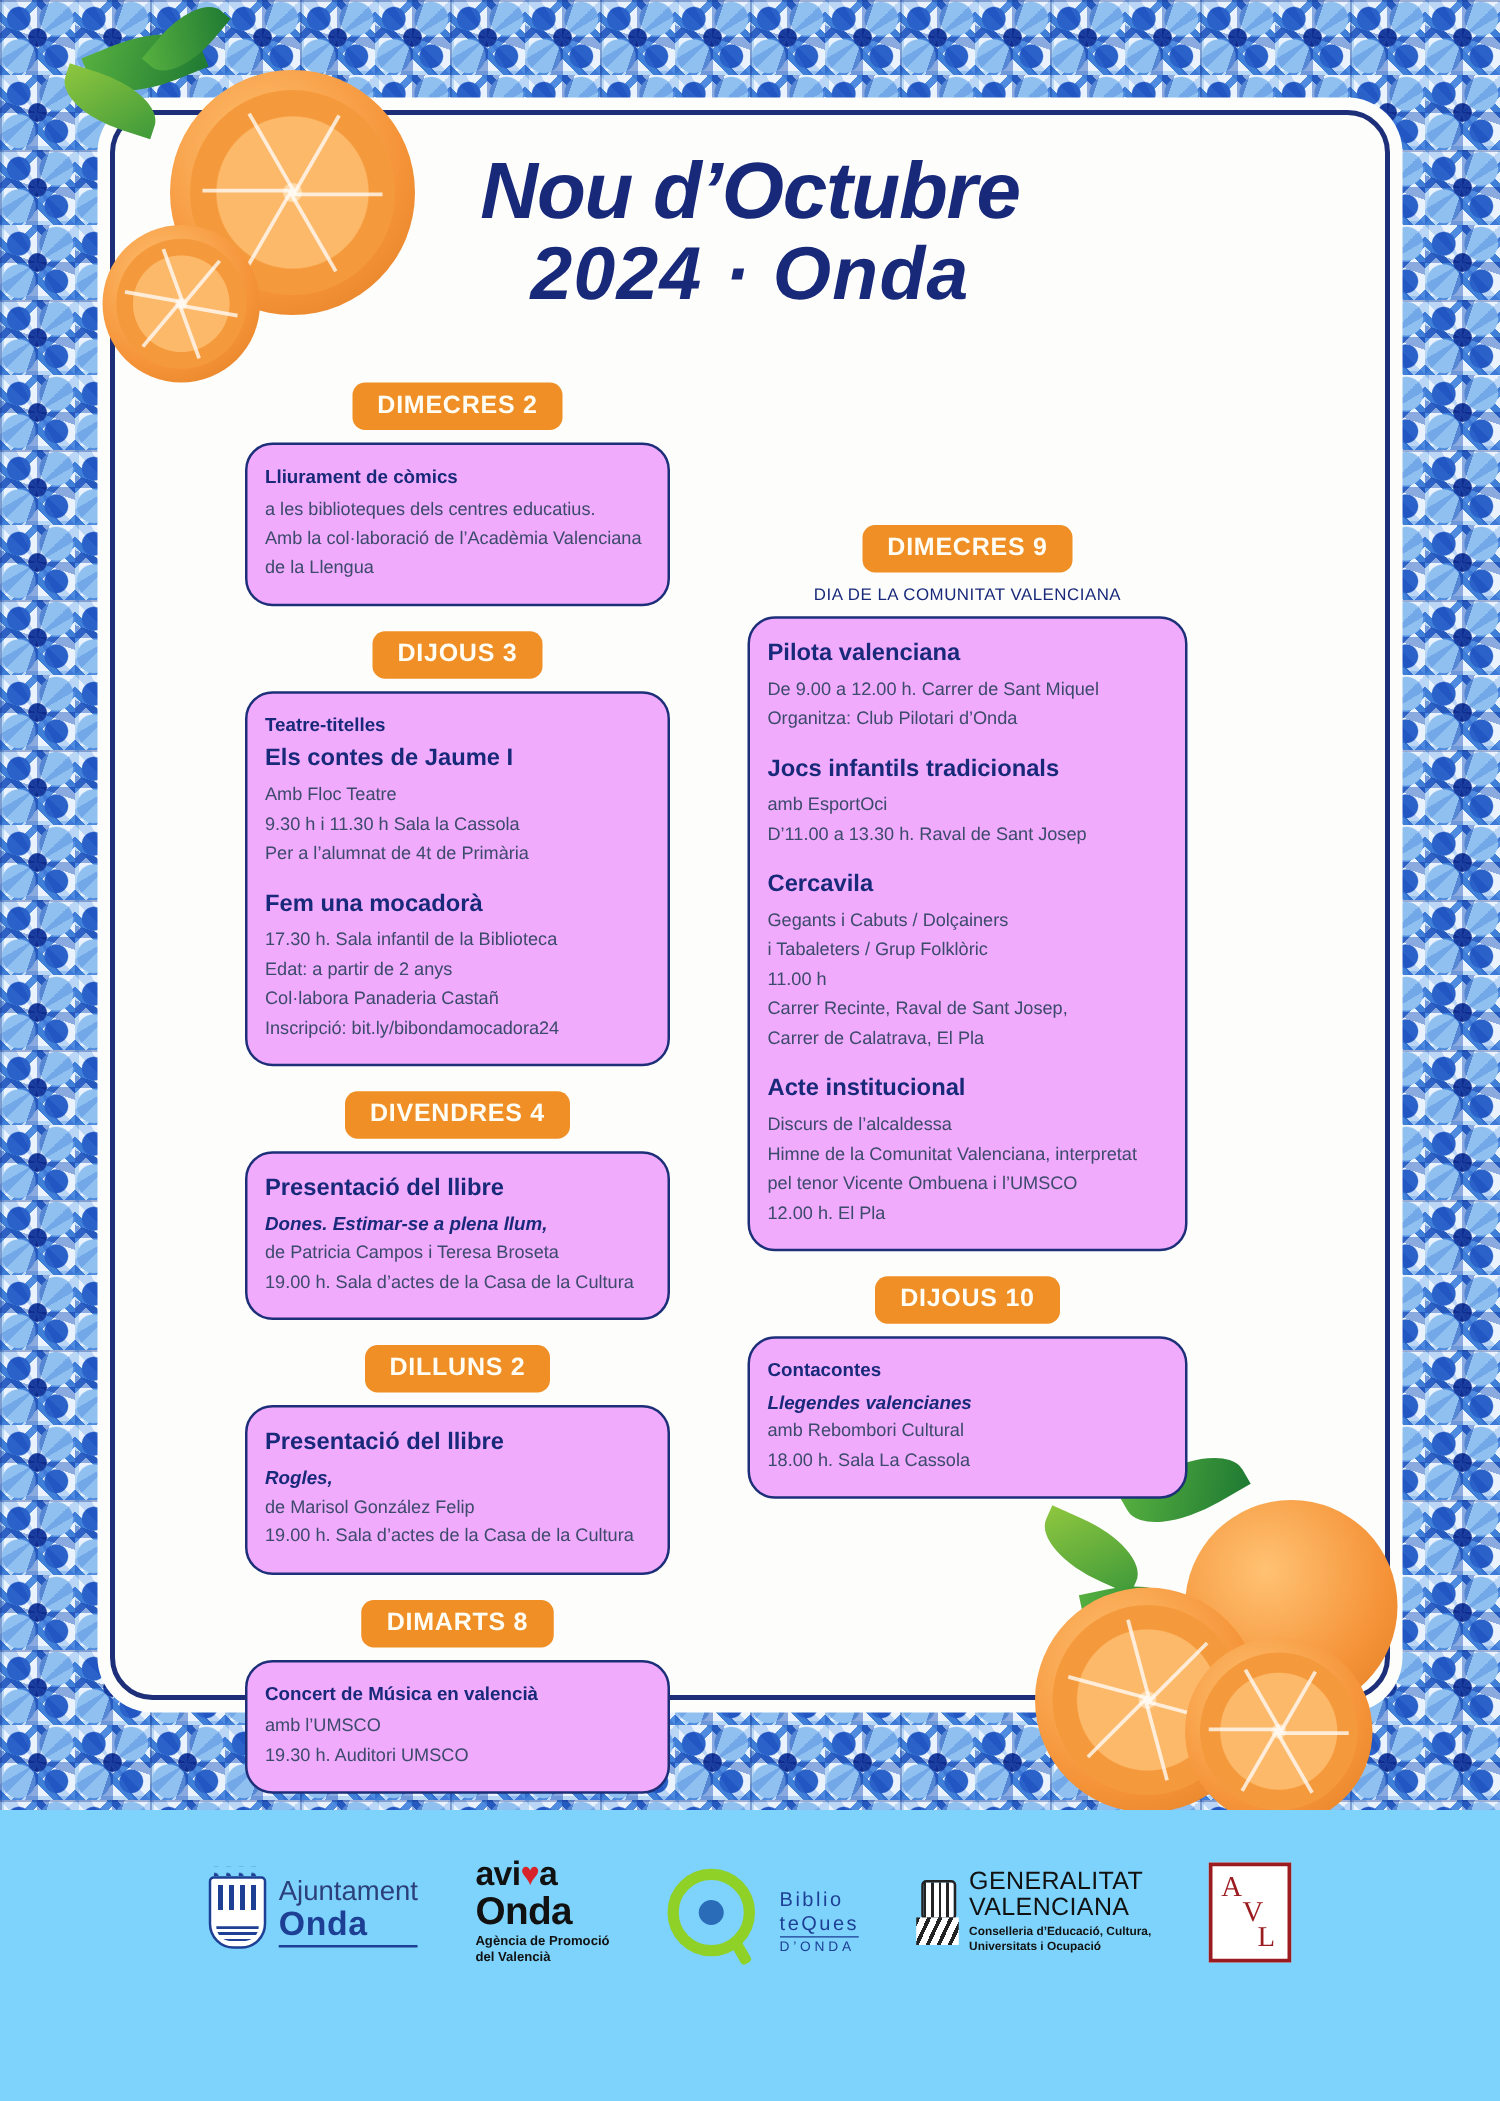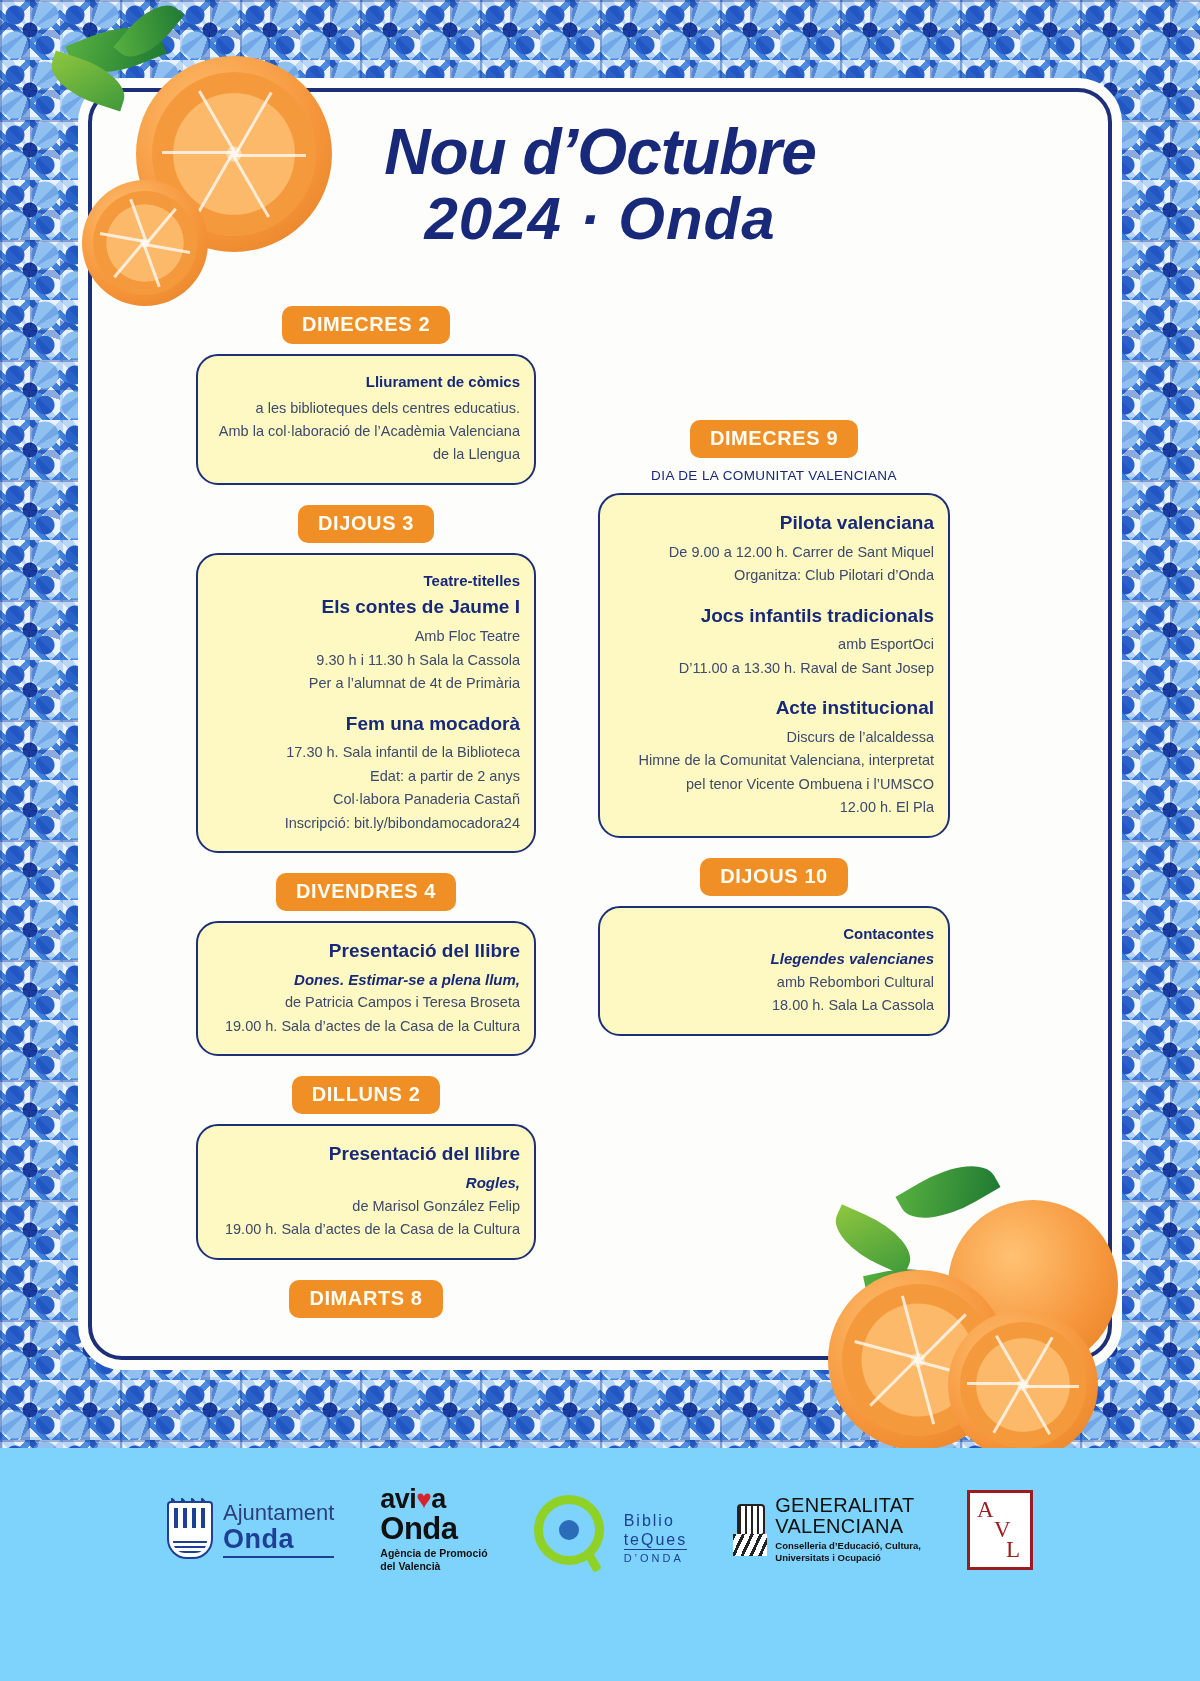"Lliurament de còmics" .card { background: #fef9c3 -> #f0abfc; text-align: right -> left }
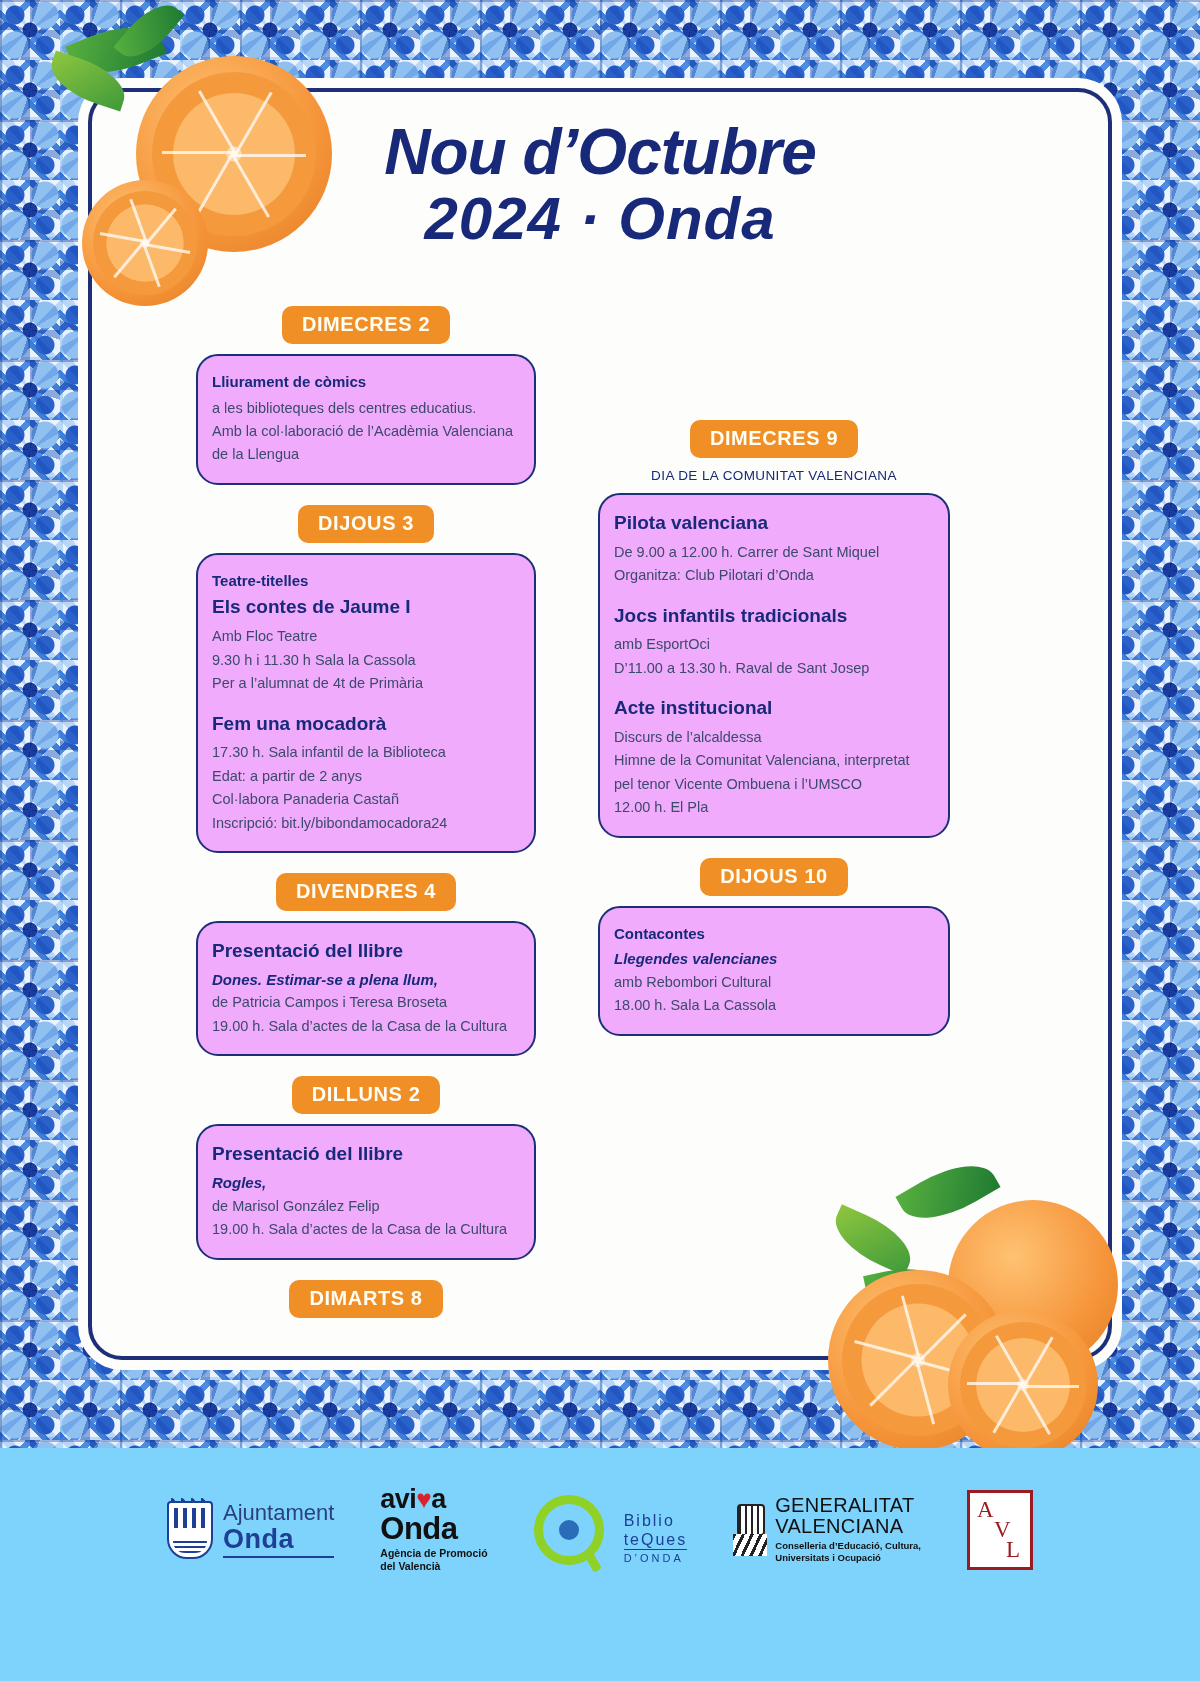"Cercavila" div.ev { html: none -> <div> <div>Cercavila</div> <div>Gegants i Cabuts / Dolçainers</div> <div>i Tabaleters / Grup Folklòric</div> <div>11.00 h</div> <div>Carrer Recinte, Raval de Sant Josep,</div> <div>Carrer de Calatrava, El Pla</div> </div> }
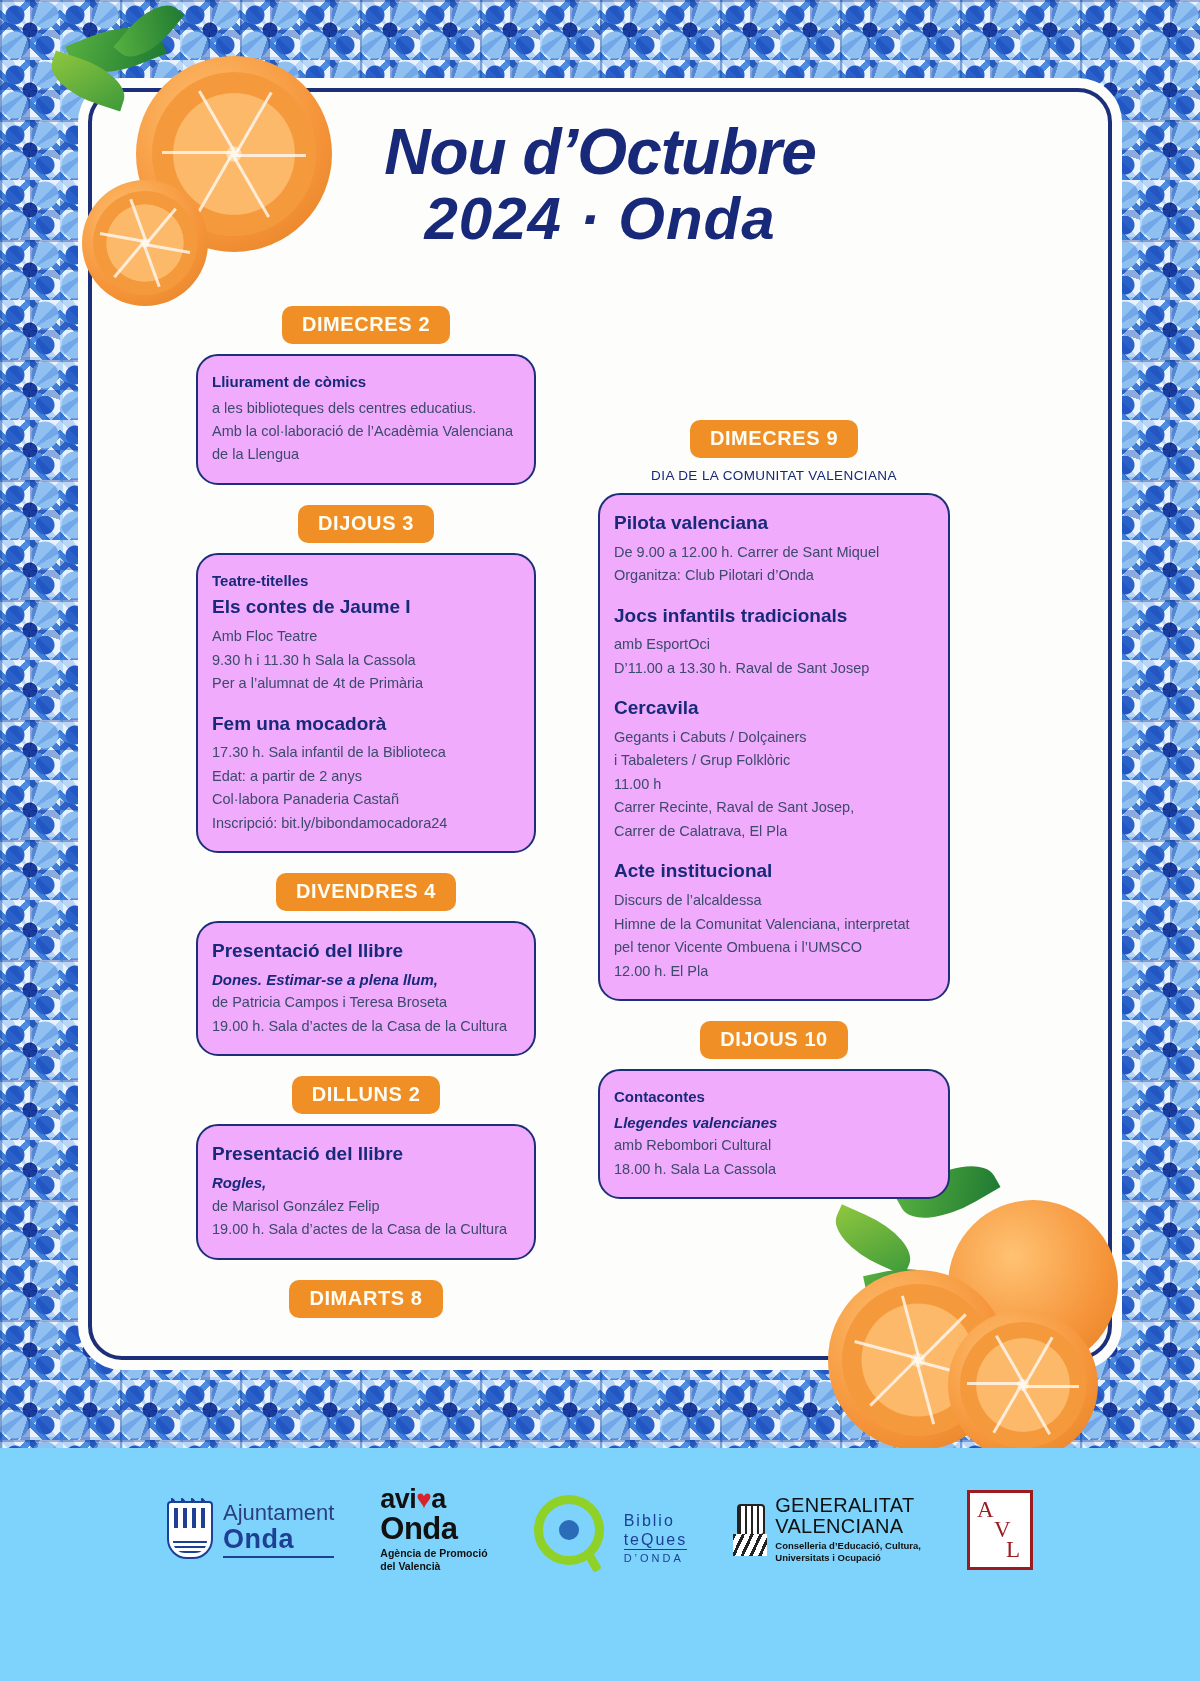"Concert de Música en valencià" div.card { html: none -> <div> <div> <div>Concert de Música en valencià</div> <div>amb l’UMSCO</div> <div>19.30 h. Auditori UMSCO</div> </div> </div> }
